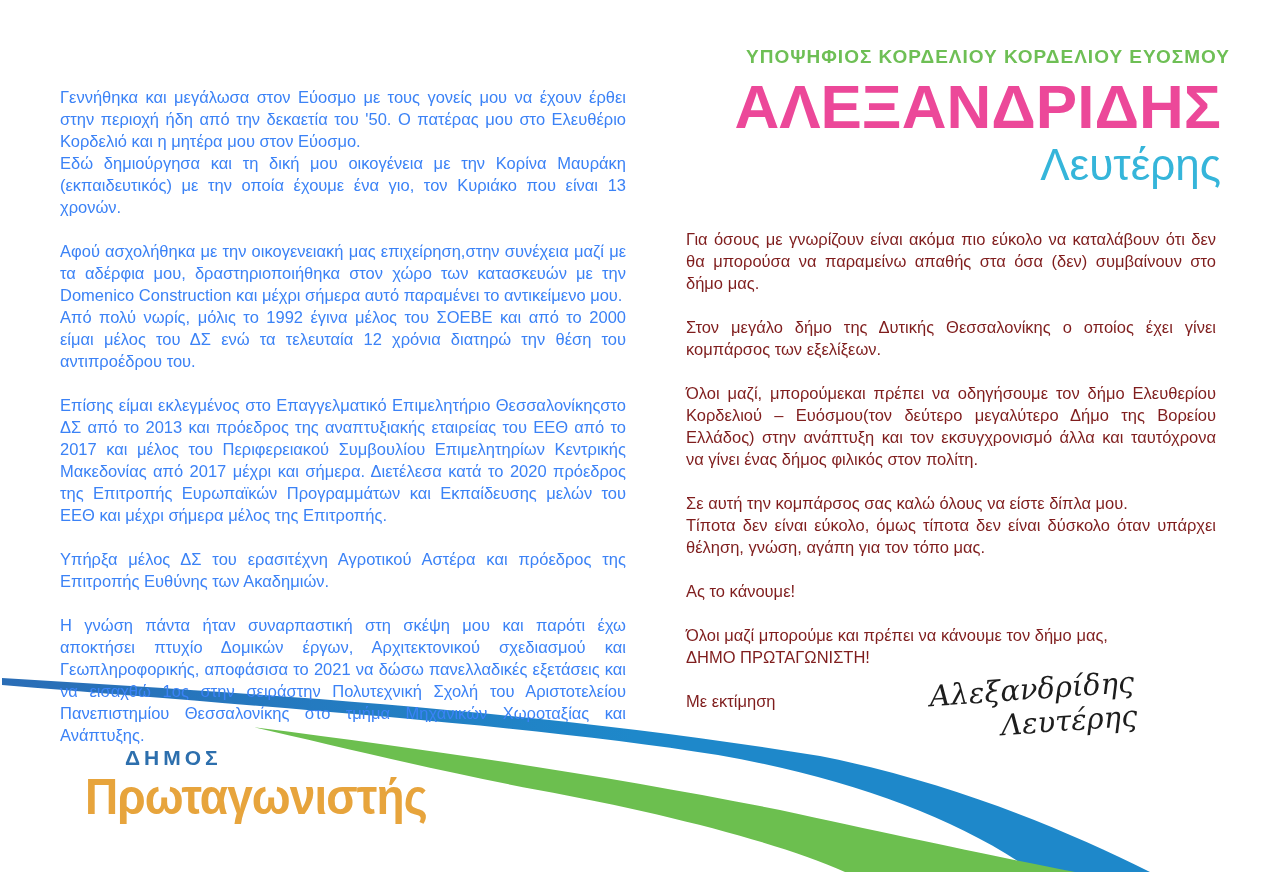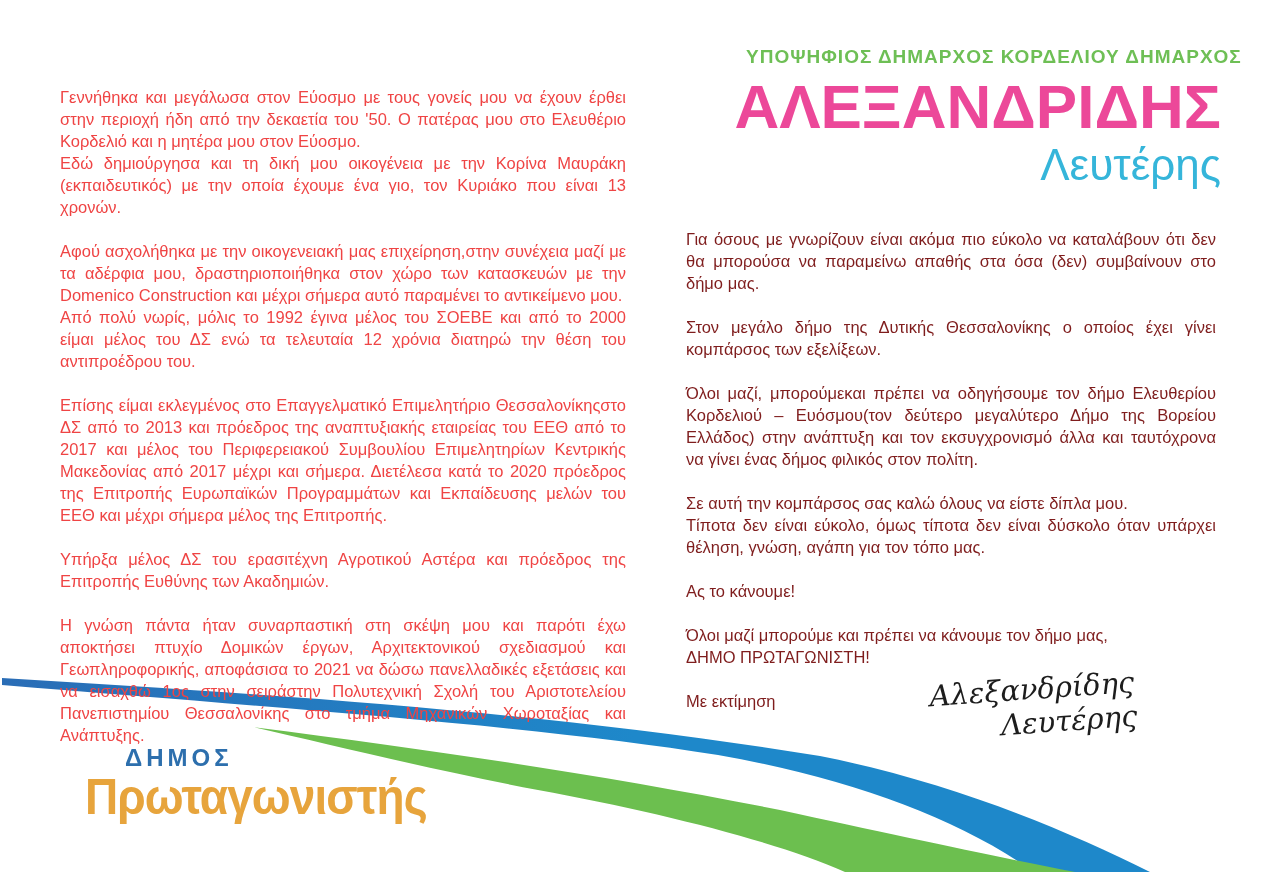"ΥΠΟΨΗΦΙΟΣ ΔΗΜΑΡΧΟΣ ΚΟΡΔΕΛΙΟΥ ΔΗΜΑΡΧΟΣ" div.eyebrow { text: ΔΗΜΑΡΧΟΣ ΚΟΡΔΕΛΙΟΥ ΔΗΜΑΡΧΟΣ -> ΚΟΡΔΕΛΙΟΥ ΚΟΡΔΕΛΙΟΥ ΕΥΟΣΜΟΥ }
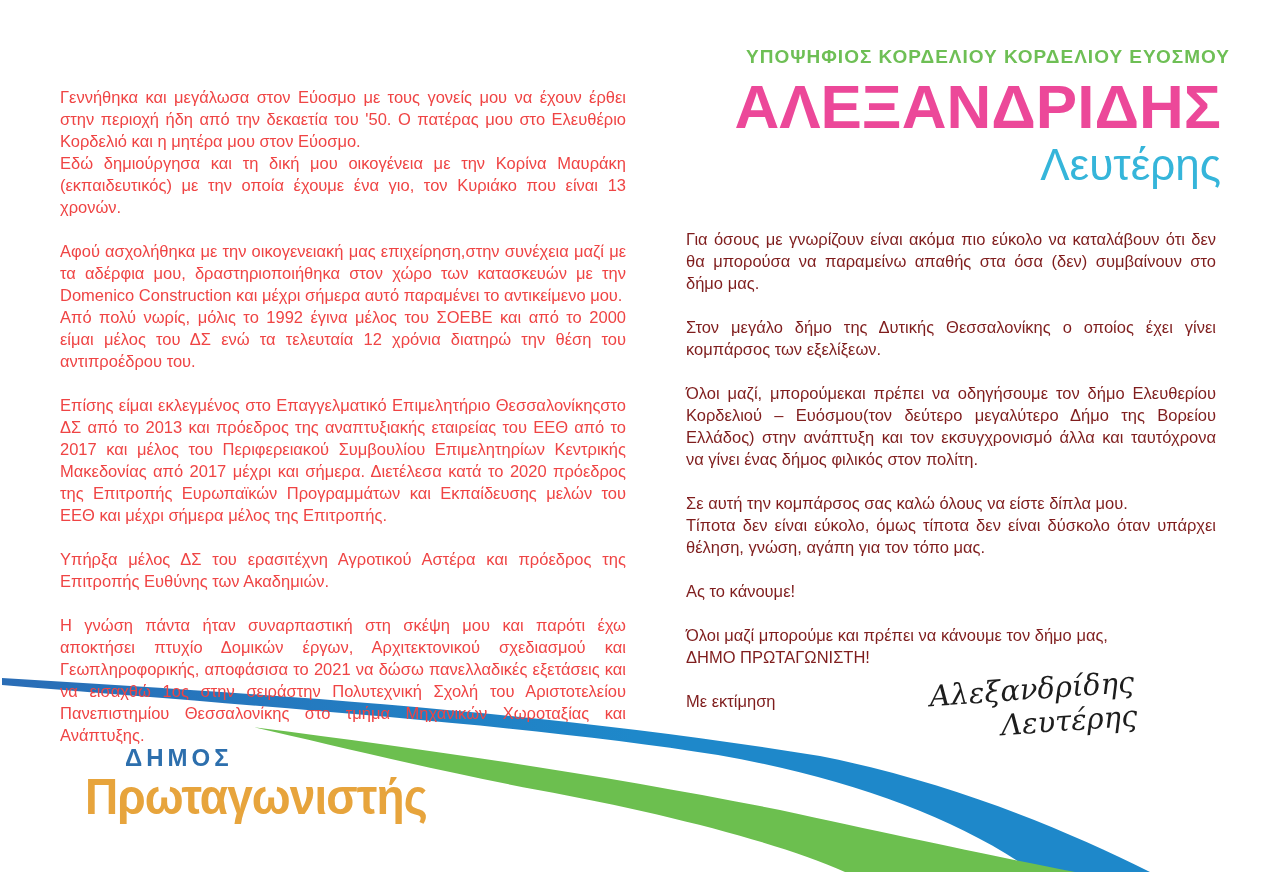"Γεννήθηκα και μεγάλωσα στον Εύοσμο" .bio-col p { color: #ef4444 -> #3b82f6 }
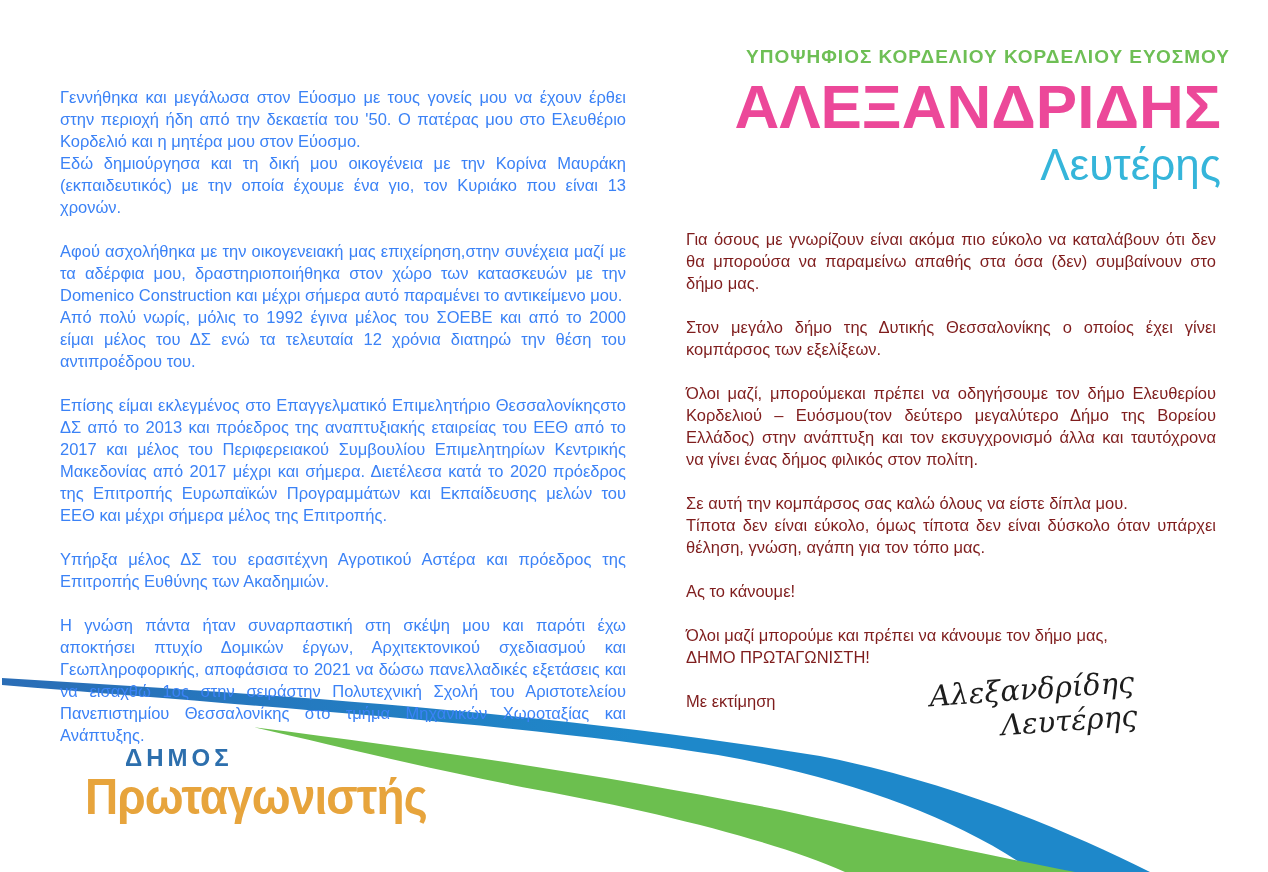"ΔΗΜΟΣ" .logo-top { font-size: 24px -> 21px }
